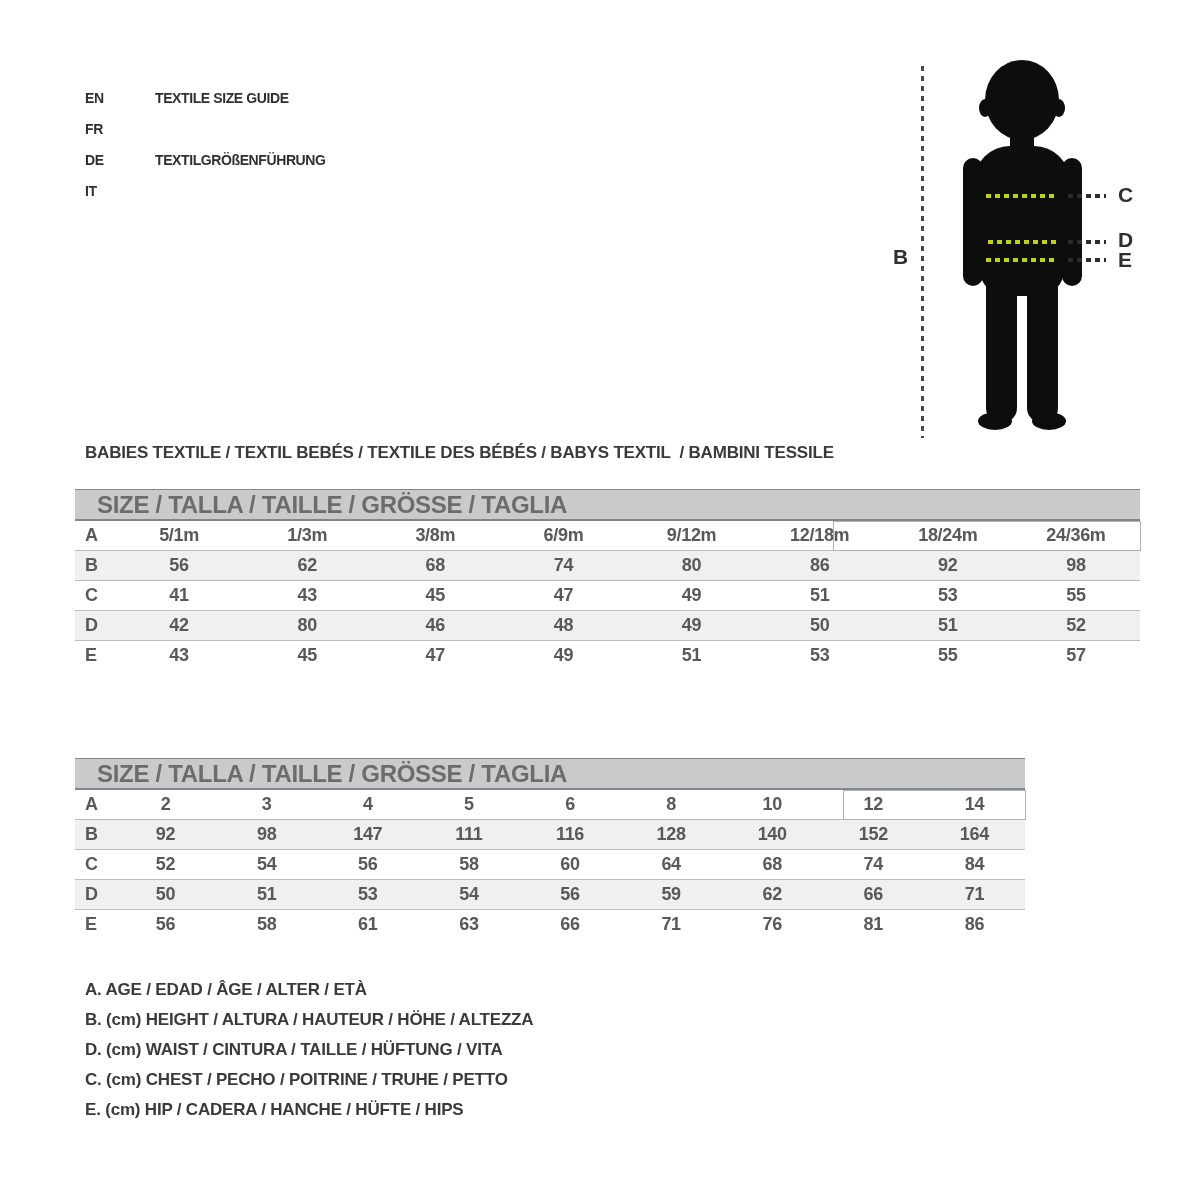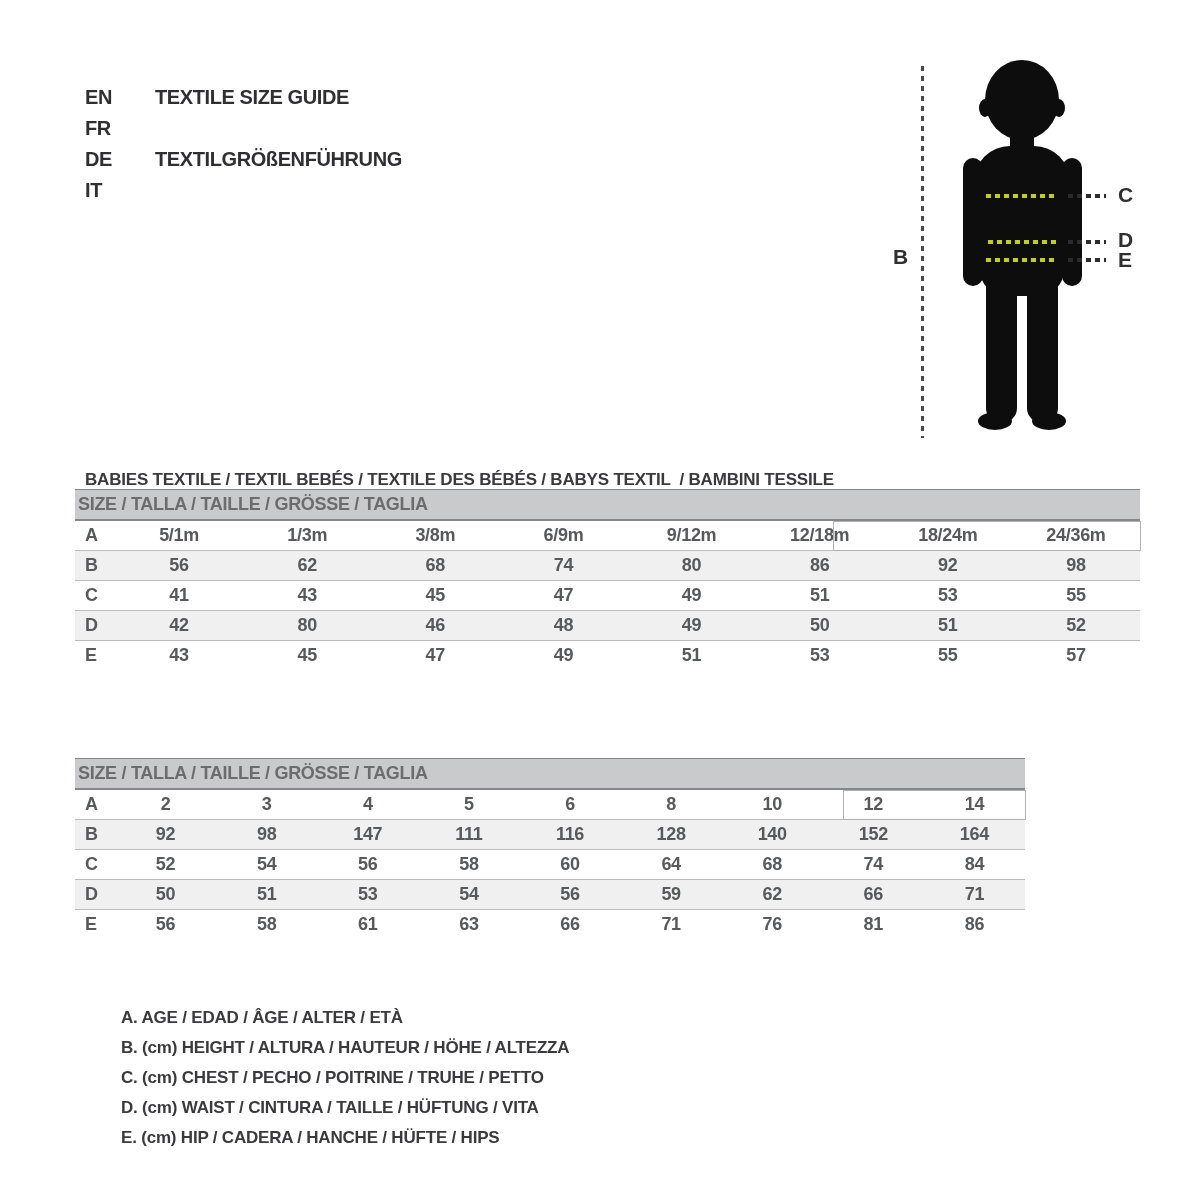"EN" .lang-code,.lang-label { font-size: 20px -> 14px }
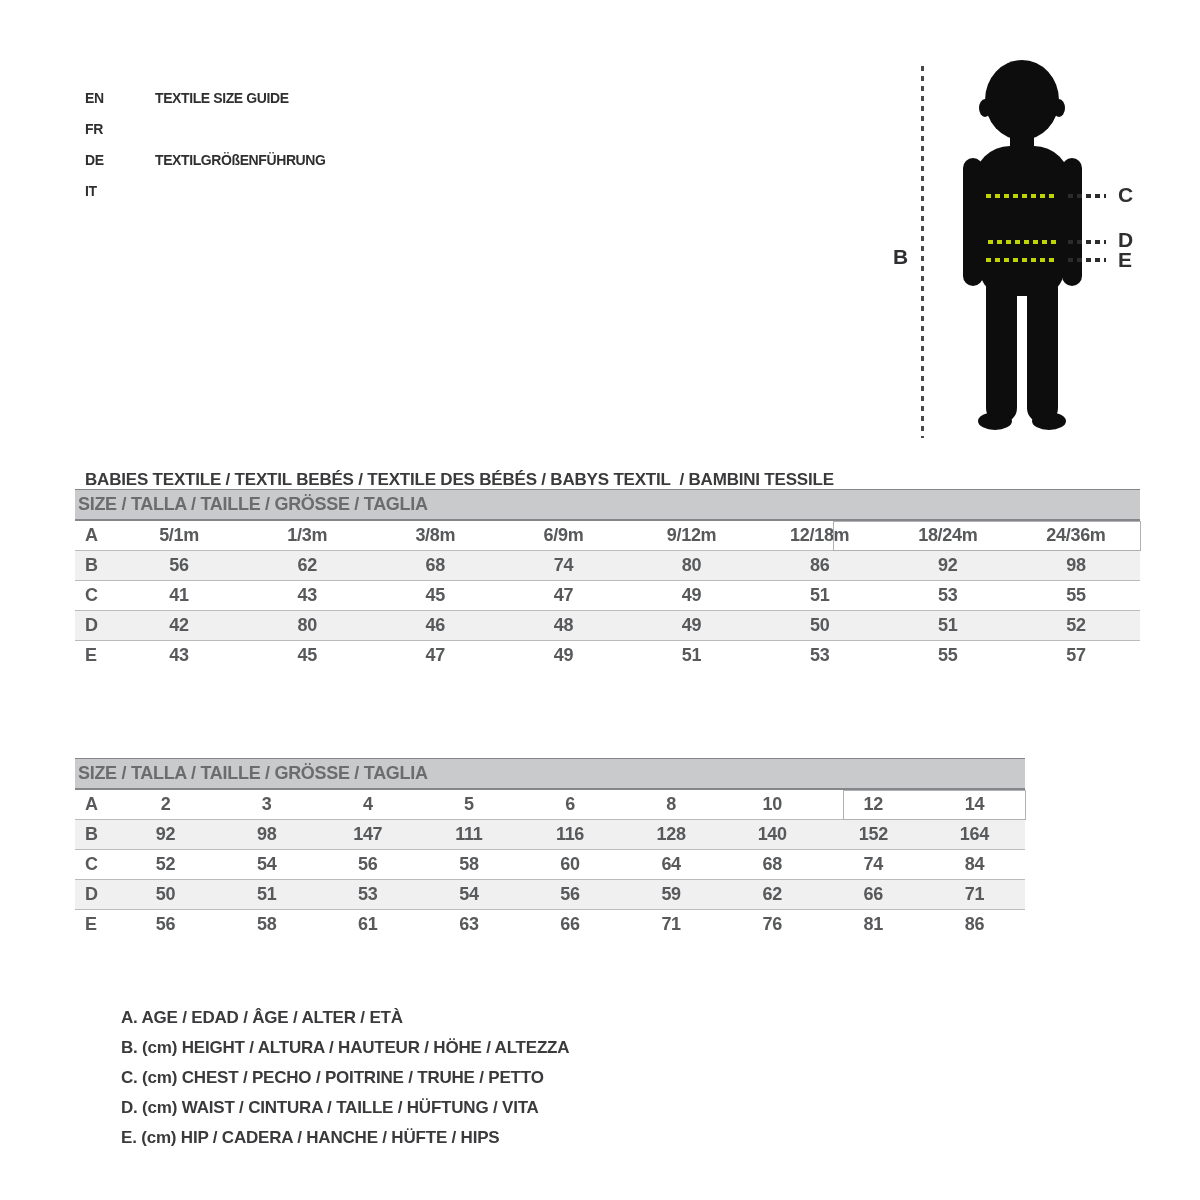"BABIES TEXTILE / TEXTIL BEBÉS" div.section-title { top: 470px -> 443px }
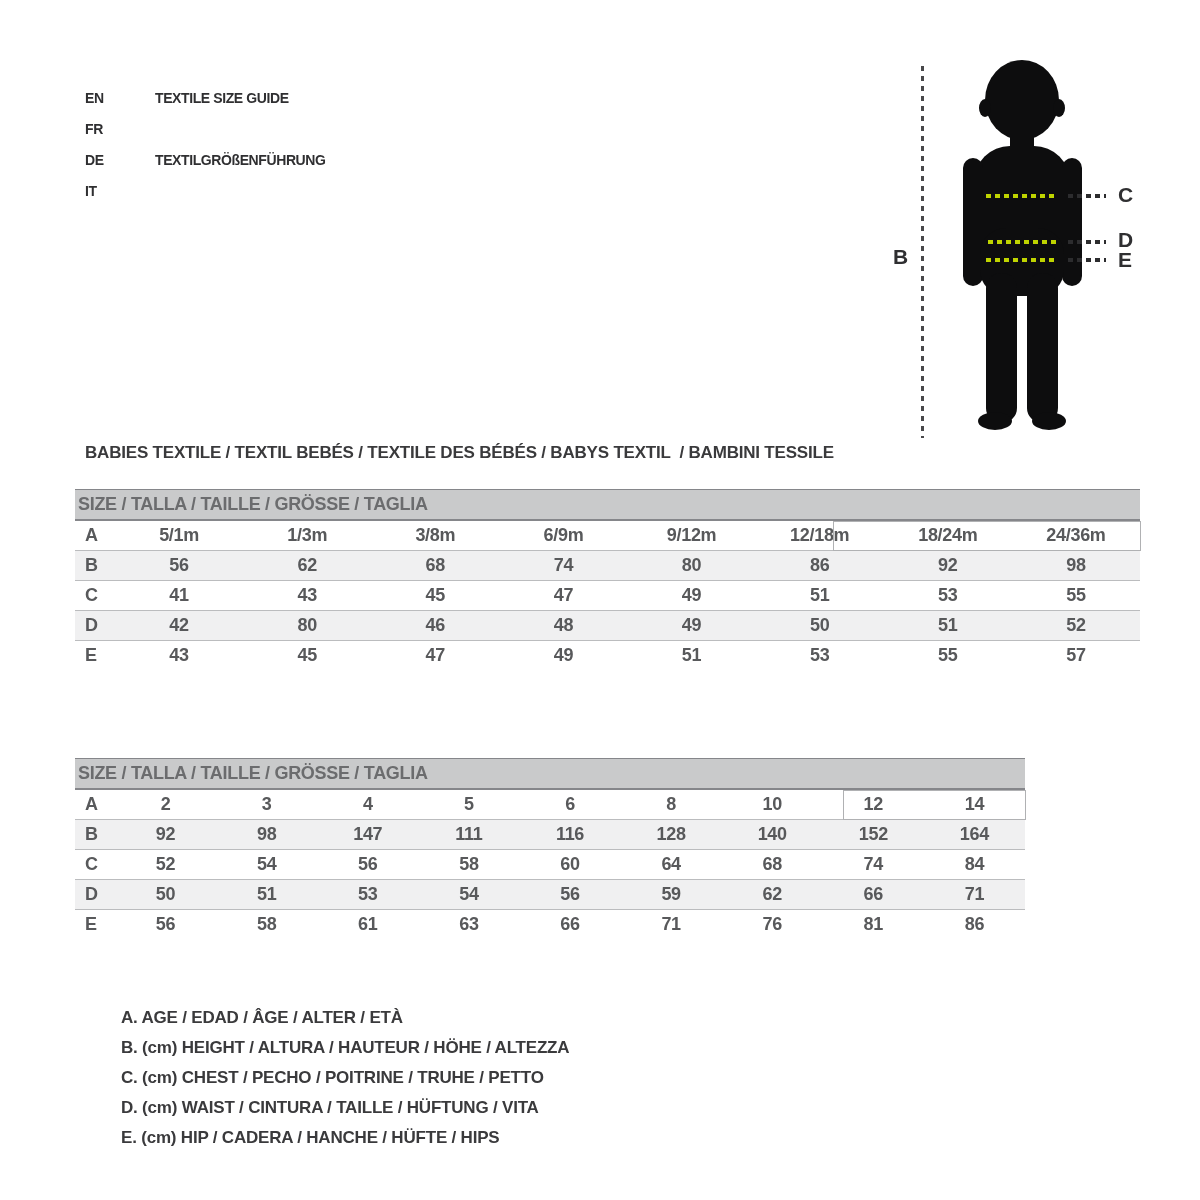"SIZE / TALLA / TAILLE" .sg-bar span { font-size: 18px -> 24px; padding-left: 3px -> 22px }
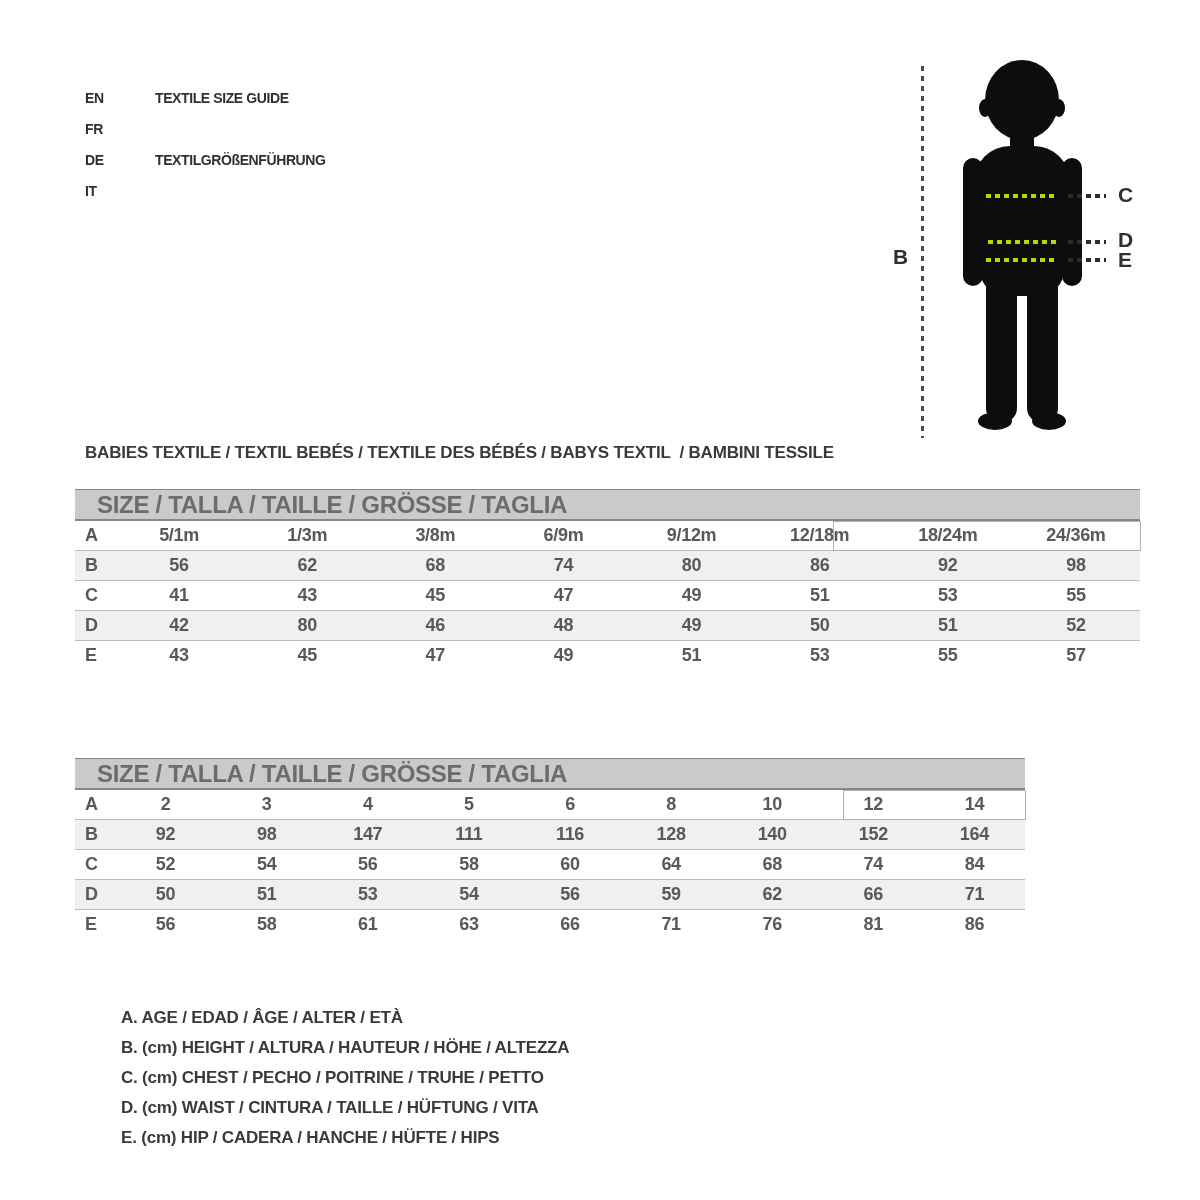"A. AGE / EDAD /" .legend-block { margin-left: 36px -> none; top: 1003px -> 975px }
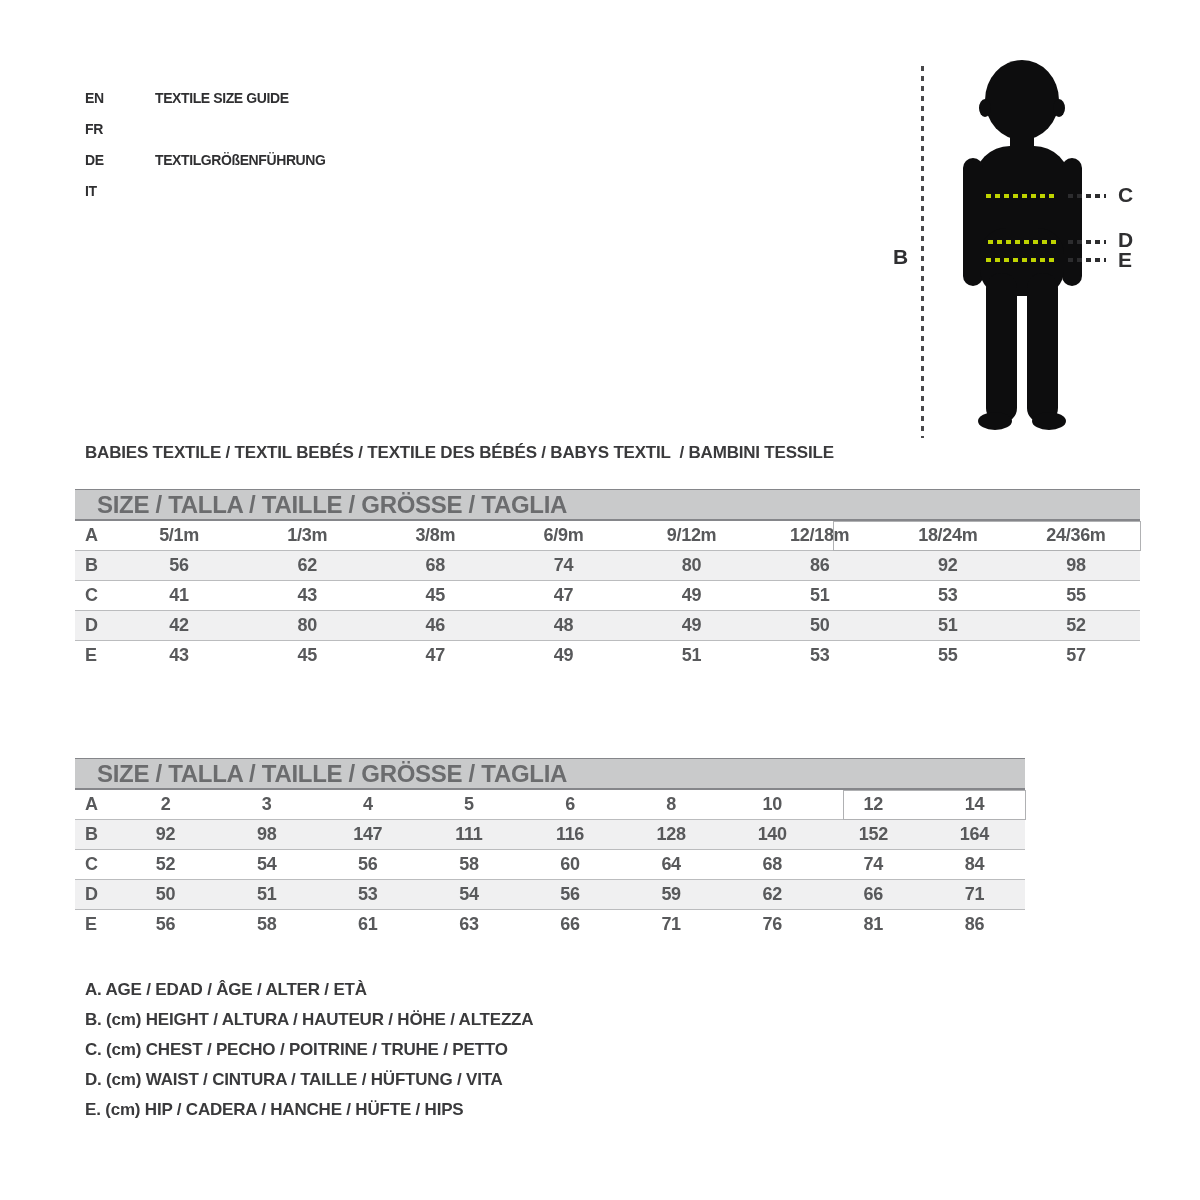"C. (cm) CHEST / PECHO" div.legend-line { order: before "D. (cm) WAIST / CINTURA" -> after "D. (cm) WAIST / CINTURA" }
